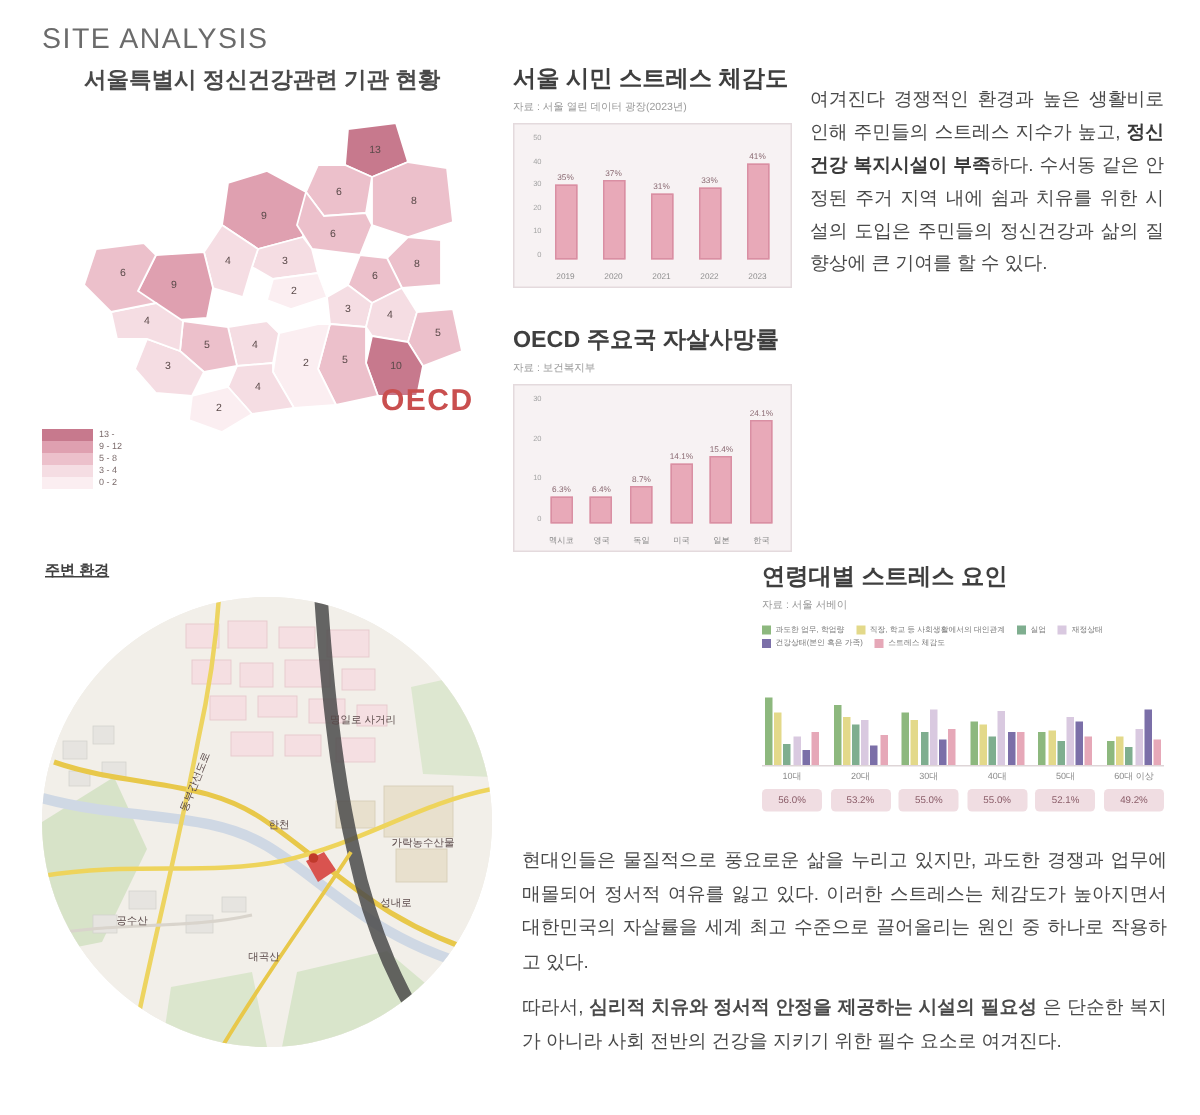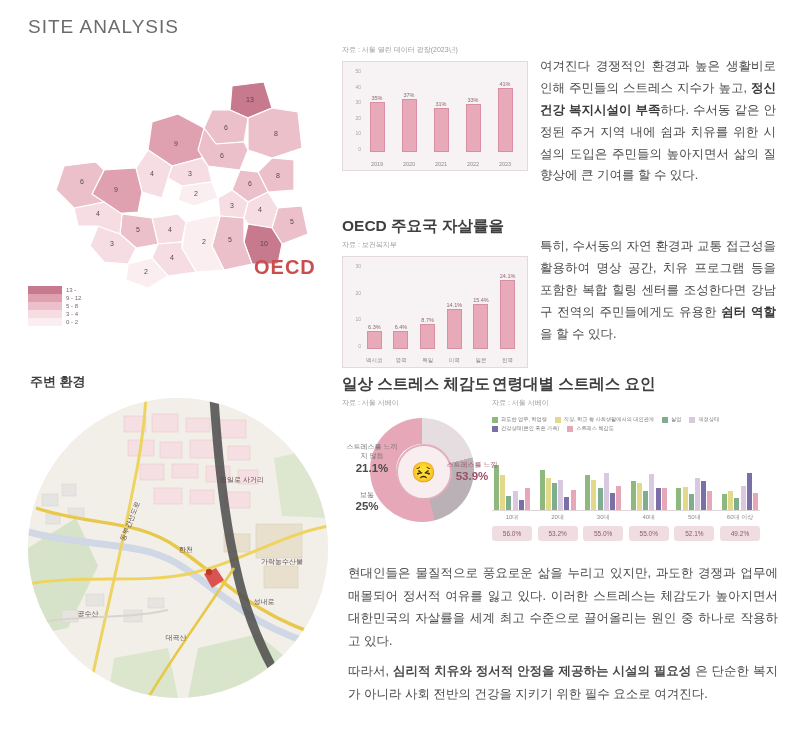"서울특별시 정신건강관련 기관 현황" div.map-subtitle { html: none -> <div>서울특별시 정신건강관련 기관 현황</div> }
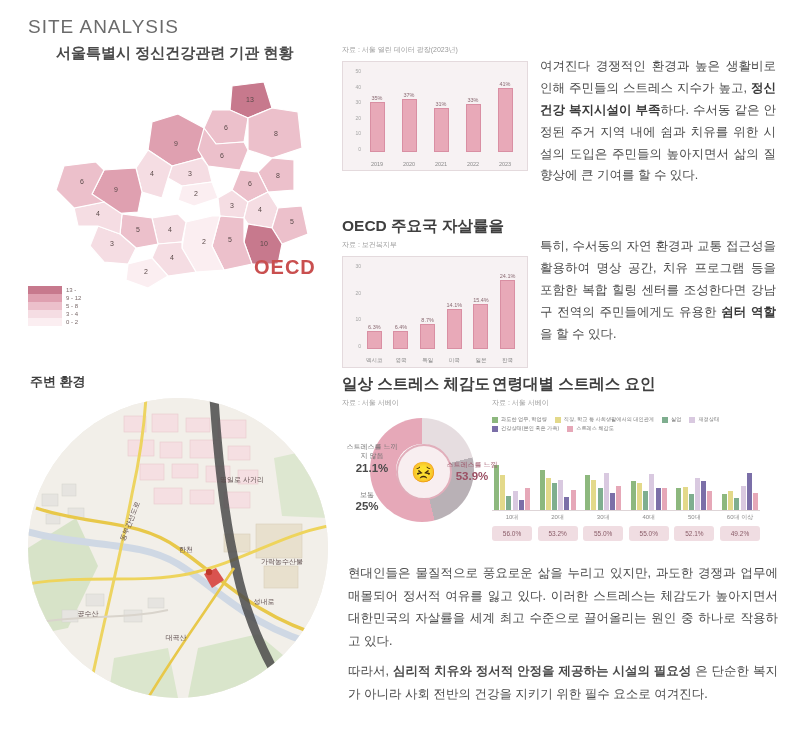"서울 시민 스트레스 체감도" div.chart-title { html: none -> <div>서울 시민 스트레스 체감도</div> }
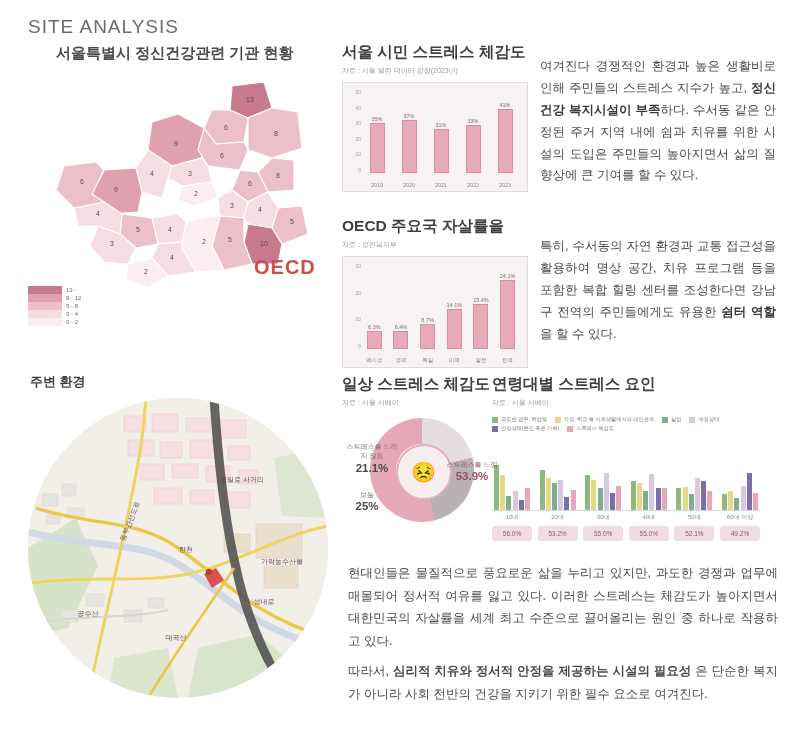"하다. 수서동 같은 안정된 주거" span { text: 높아지면서 -> 정신건강과 }
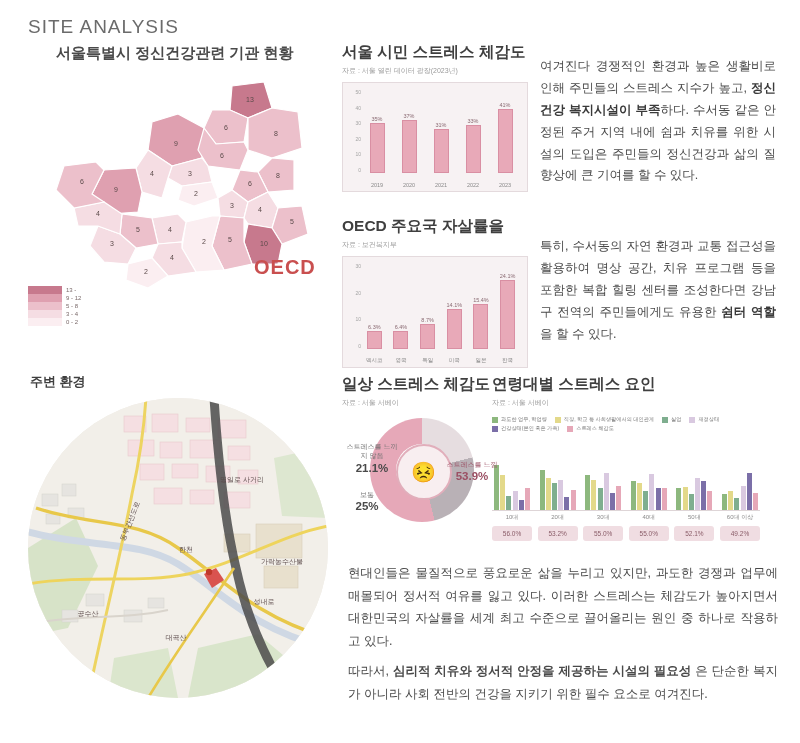"OECD 주요국 자살률을" div.chart-title { text: 자살률을 -> 자살사망률 }
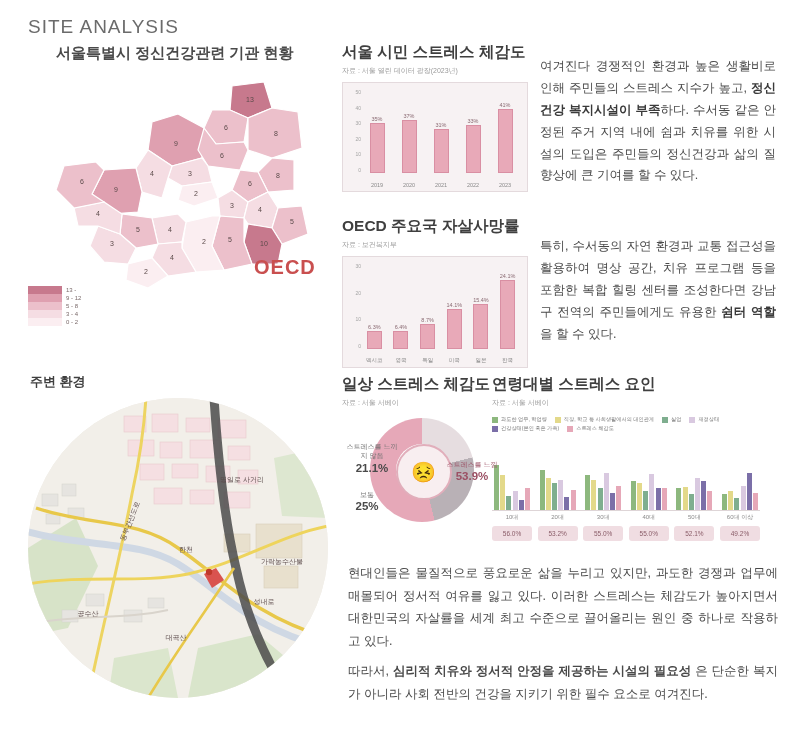"특히, 수서동의 자연 환경과 교통" div.rtext { html: <div> <span>특히, 수서동의 자연 환경과 교통 접근성을 활용하여 명상 공간, 치유 프로그램 등을 포함한 복합 힐링 센터를 조성한다면 강남구 전역의 주민들에게도 유용한 </span><b>쉼터 역할</b><span>을 할 수 있다.</span> </div> -> none }
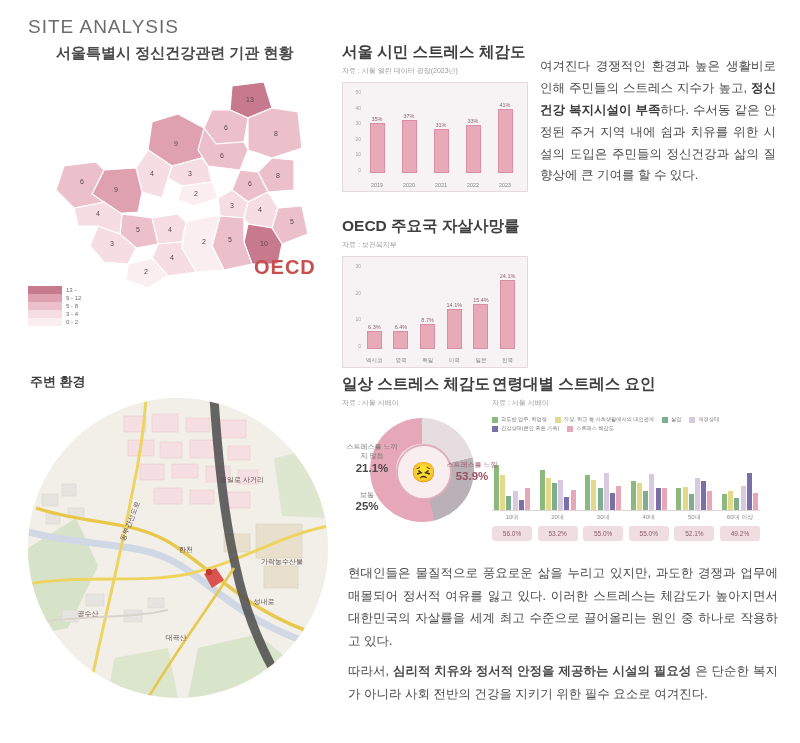"주변 환경" .env-title { font-size: 13px -> 10px; text-decoration: none -> underline }
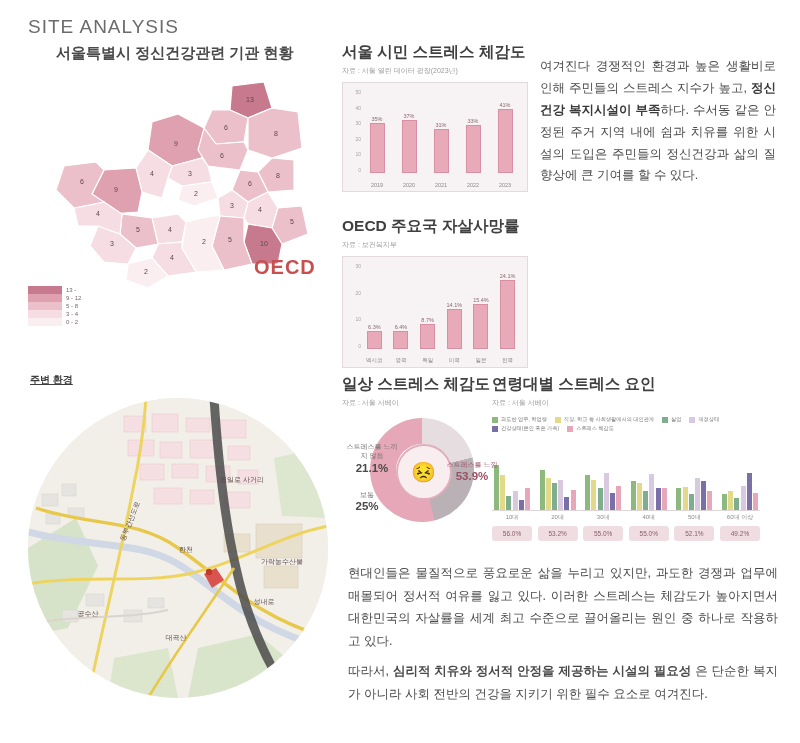"일상 스트레스 체감도" div.chart3 { html: <div> <div>일상 스트레스 체감도</div> <div>자료 : 서울 서베이</div> <div> <div></div> <div>😣</div> <div> <span>스트레스를 느끼지 않음</span> <span>21.1%</span> </div> <div> <span>보통</span> <span>25%</span> </div> <div> <span>스트레스를 느낌</span> <span>53.9%</span> </div> </div> </div> -> none }
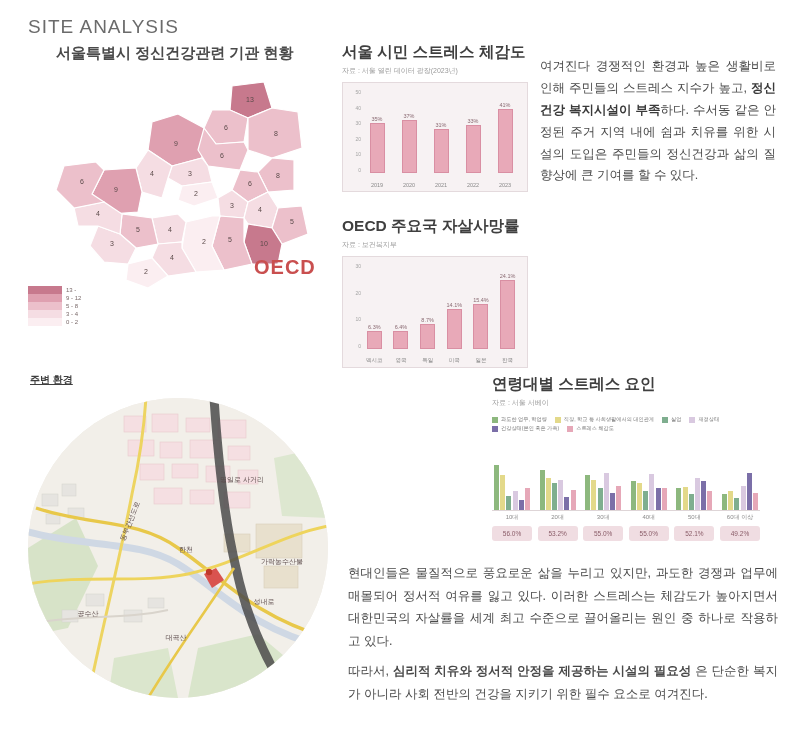"연령대별 스트레스 요인" .chart4 { left: 492px -> 508px }
